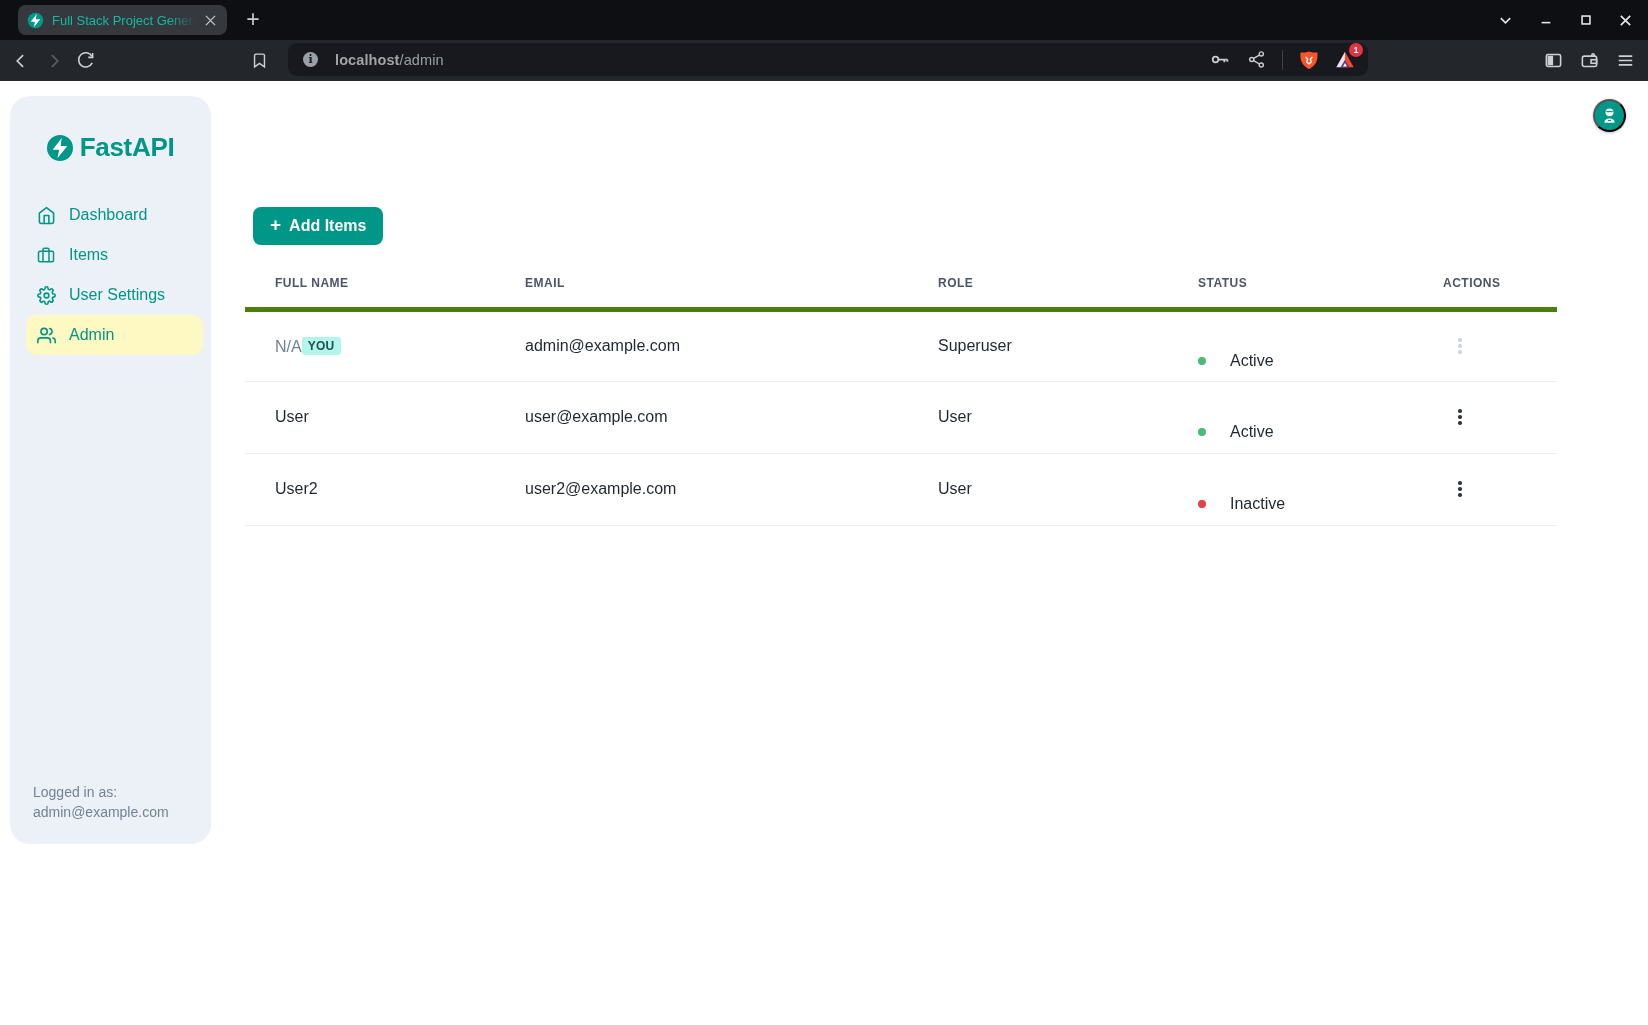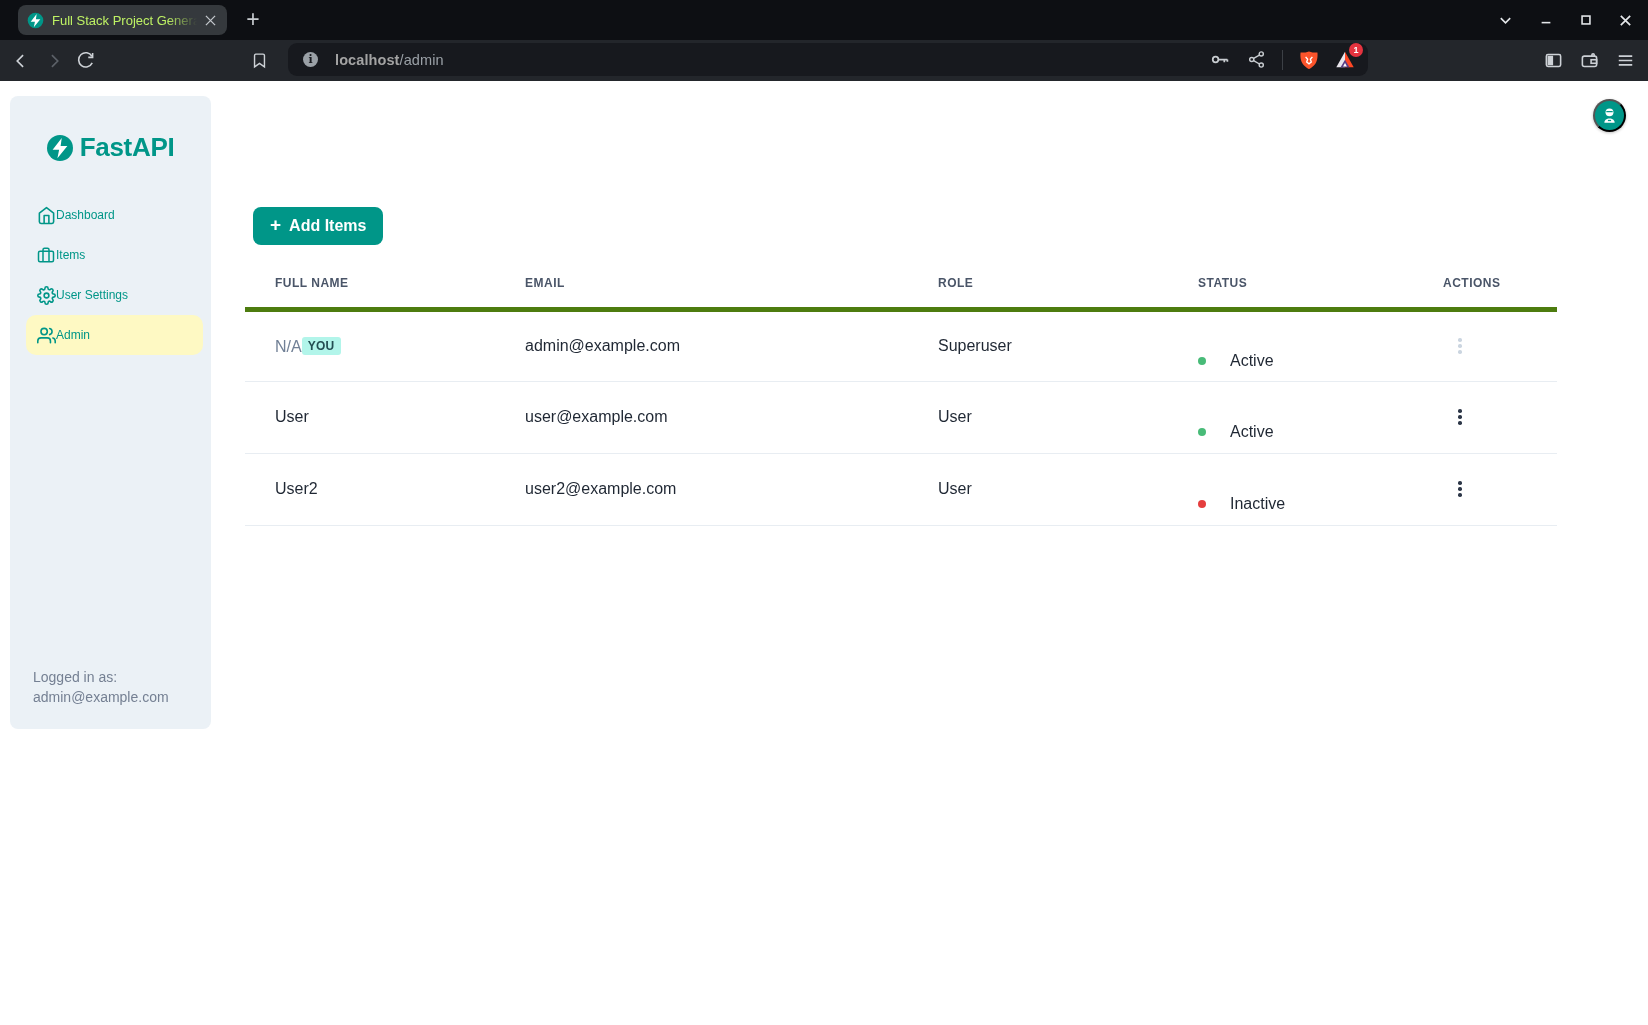"Full Stack Project Genera" .tab-title { color: #bef264 -> #14b8a6 }
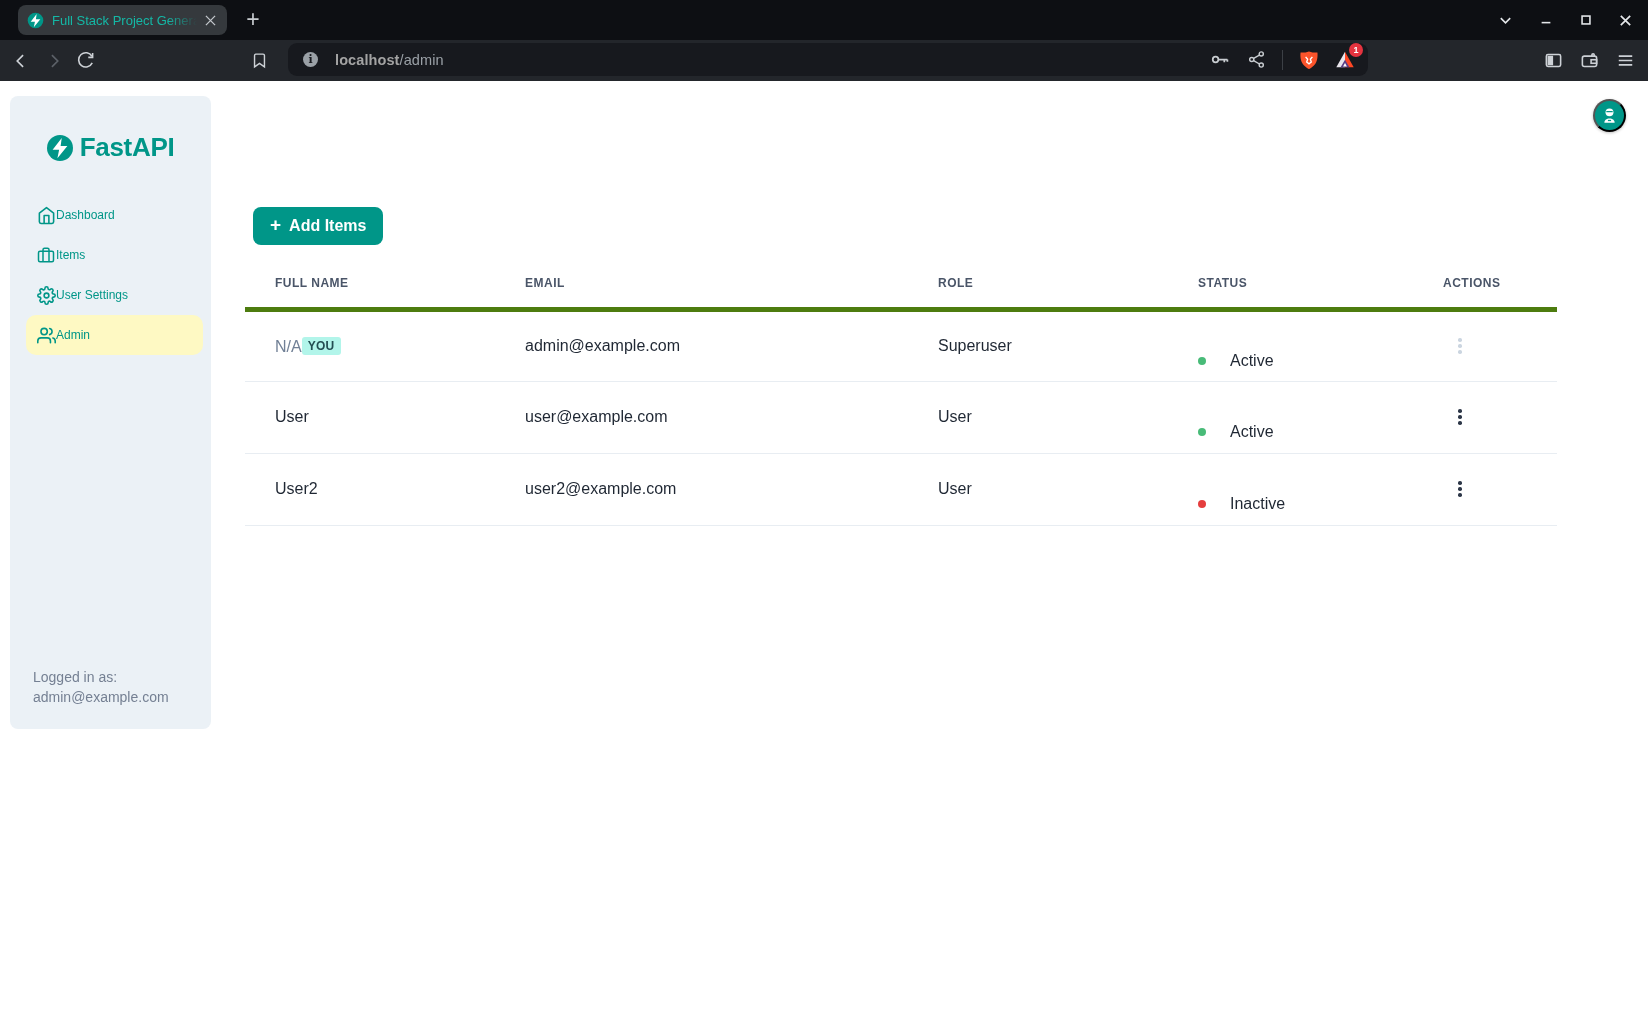"FastAPI" .sidebar { border-radius: 8px -> 20px; height: 633px -> 748px }
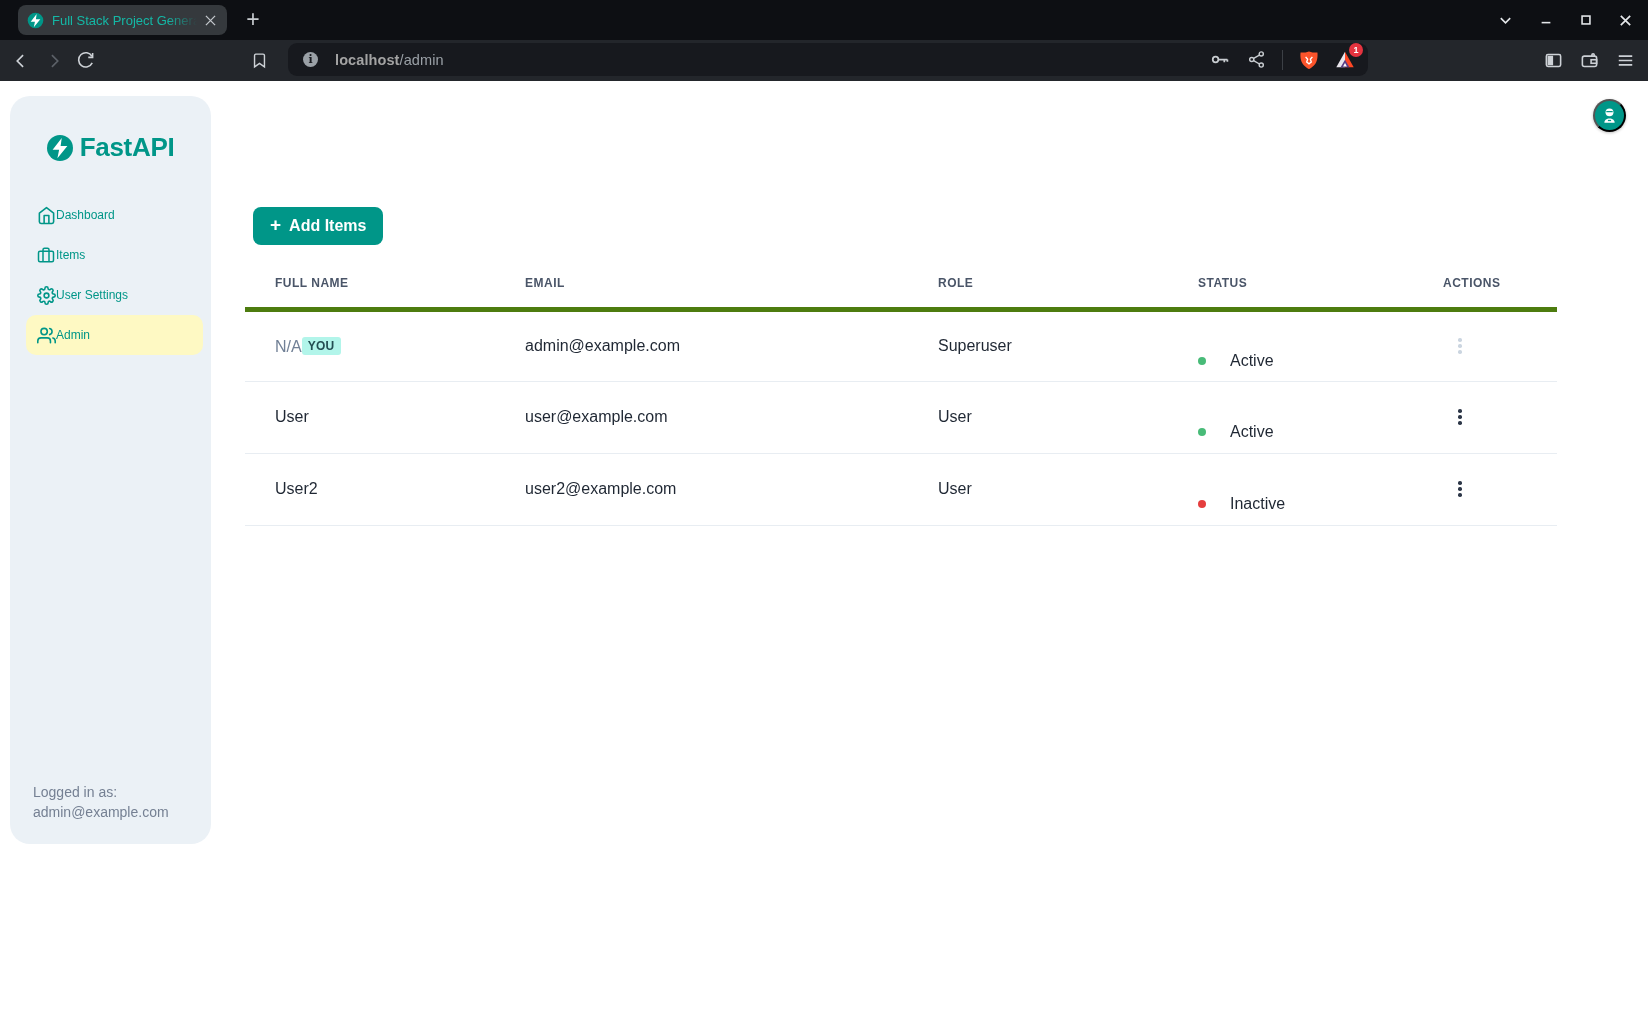"Dashboard" .nav-item .nv-label { font-size: 12px -> 16px; margin-left: none -> 13px }
